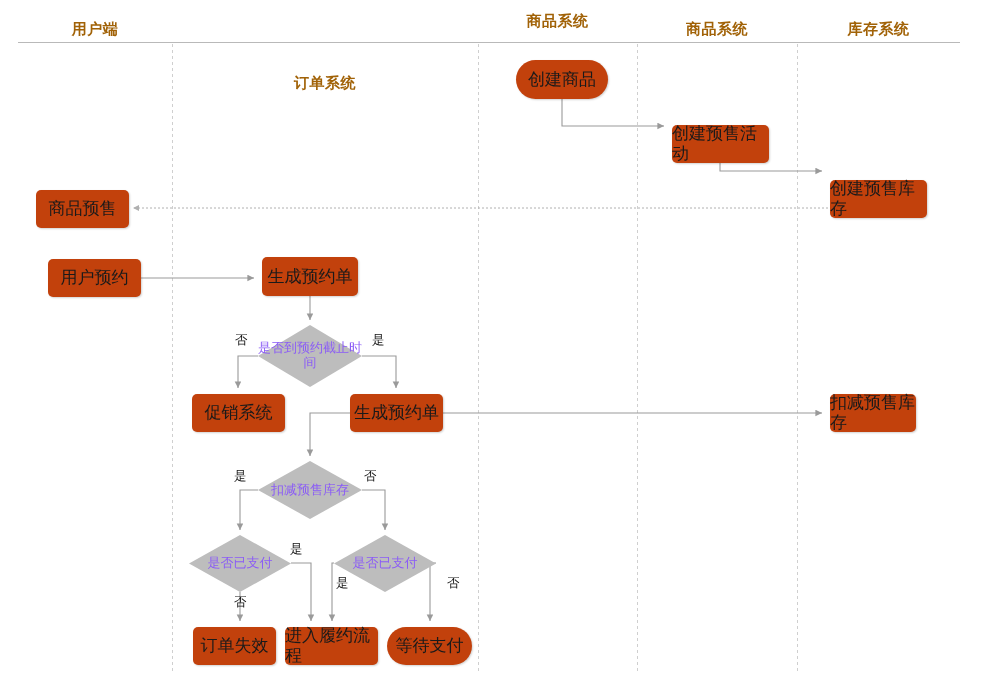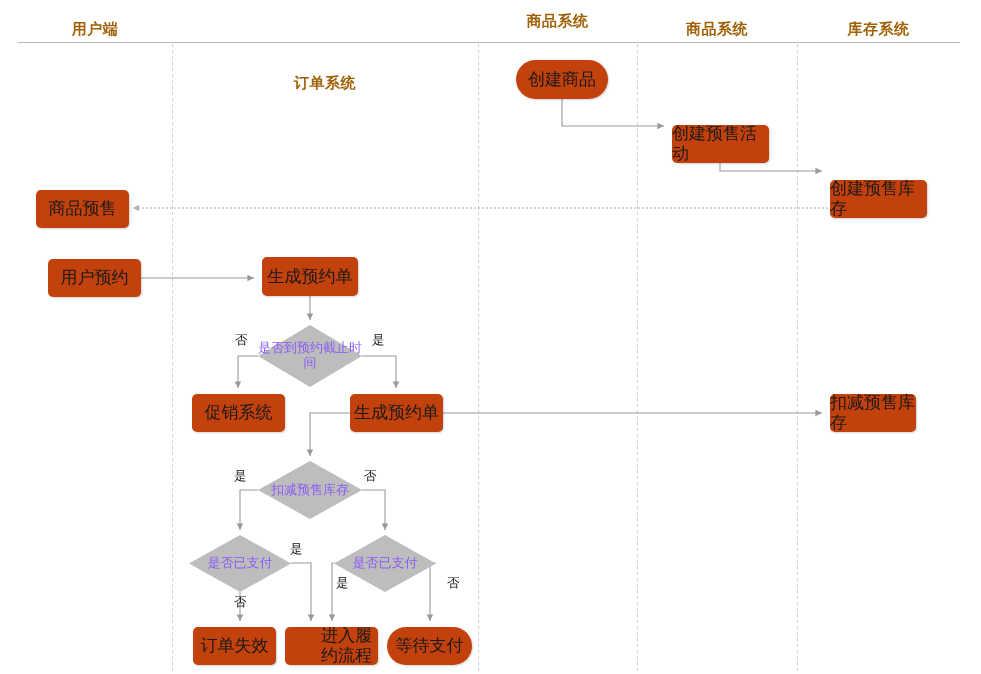"进入履约流程" div.node { padding-left: 36px -> none }
